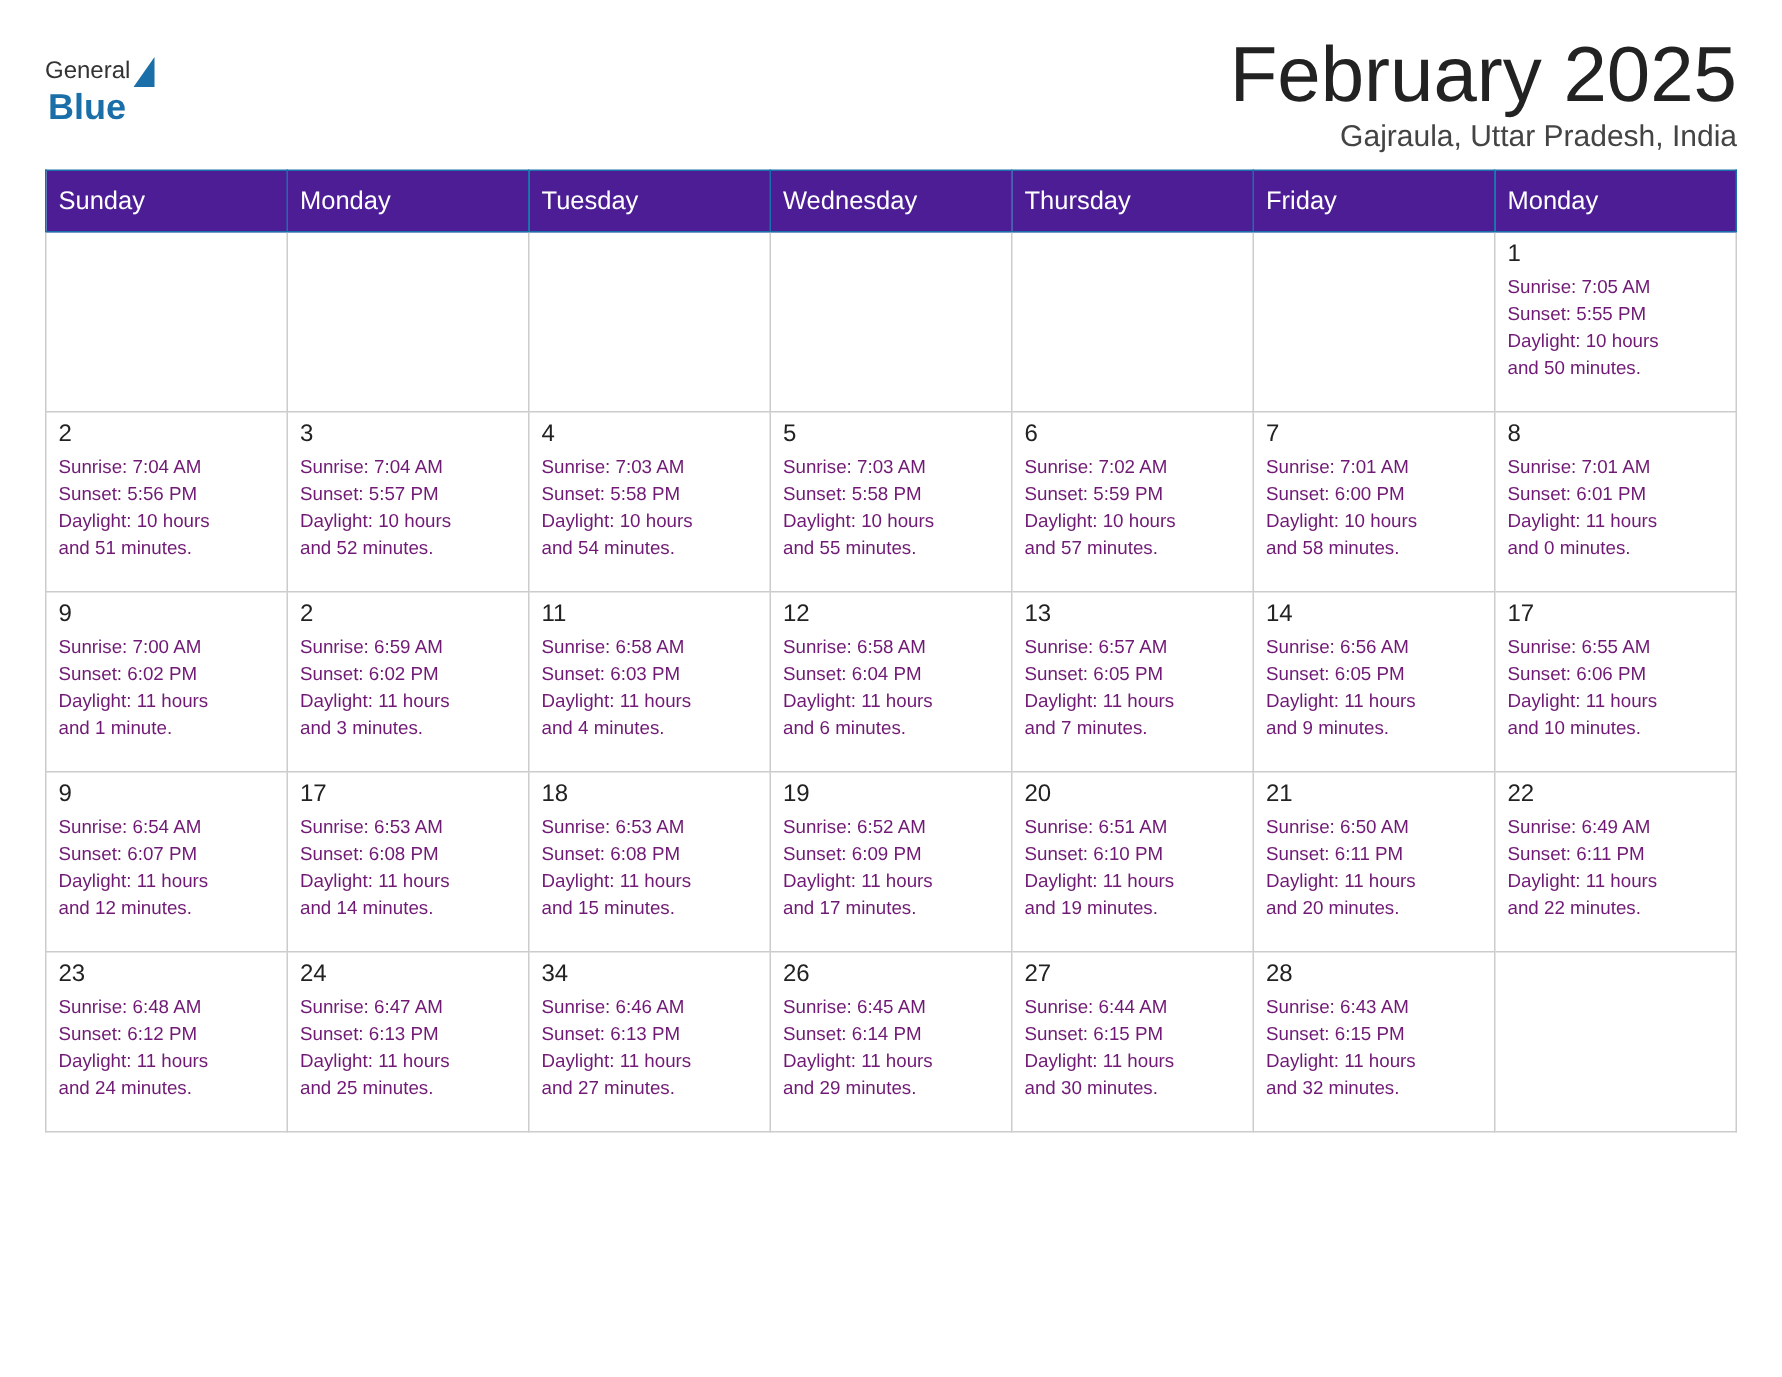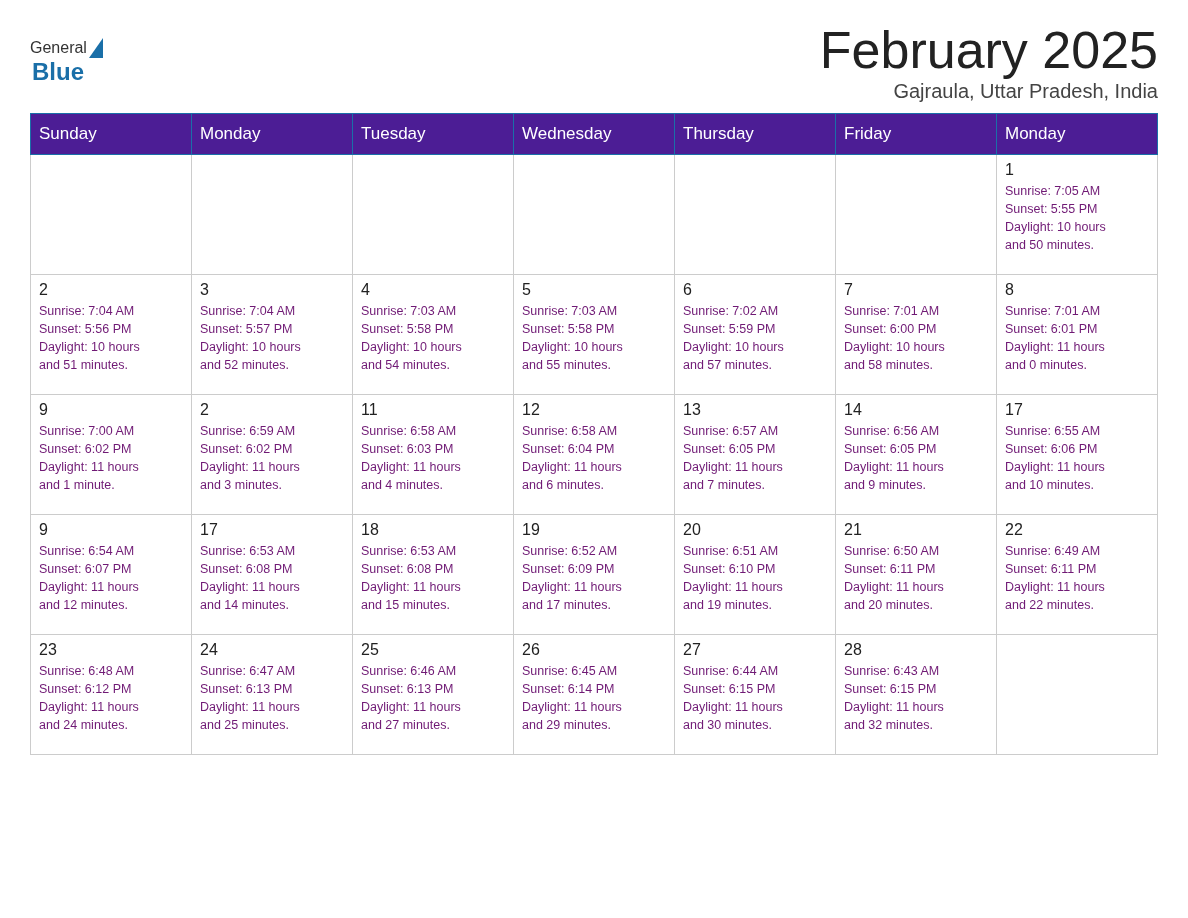"25" span.day-num { text: 25 -> 34 }
